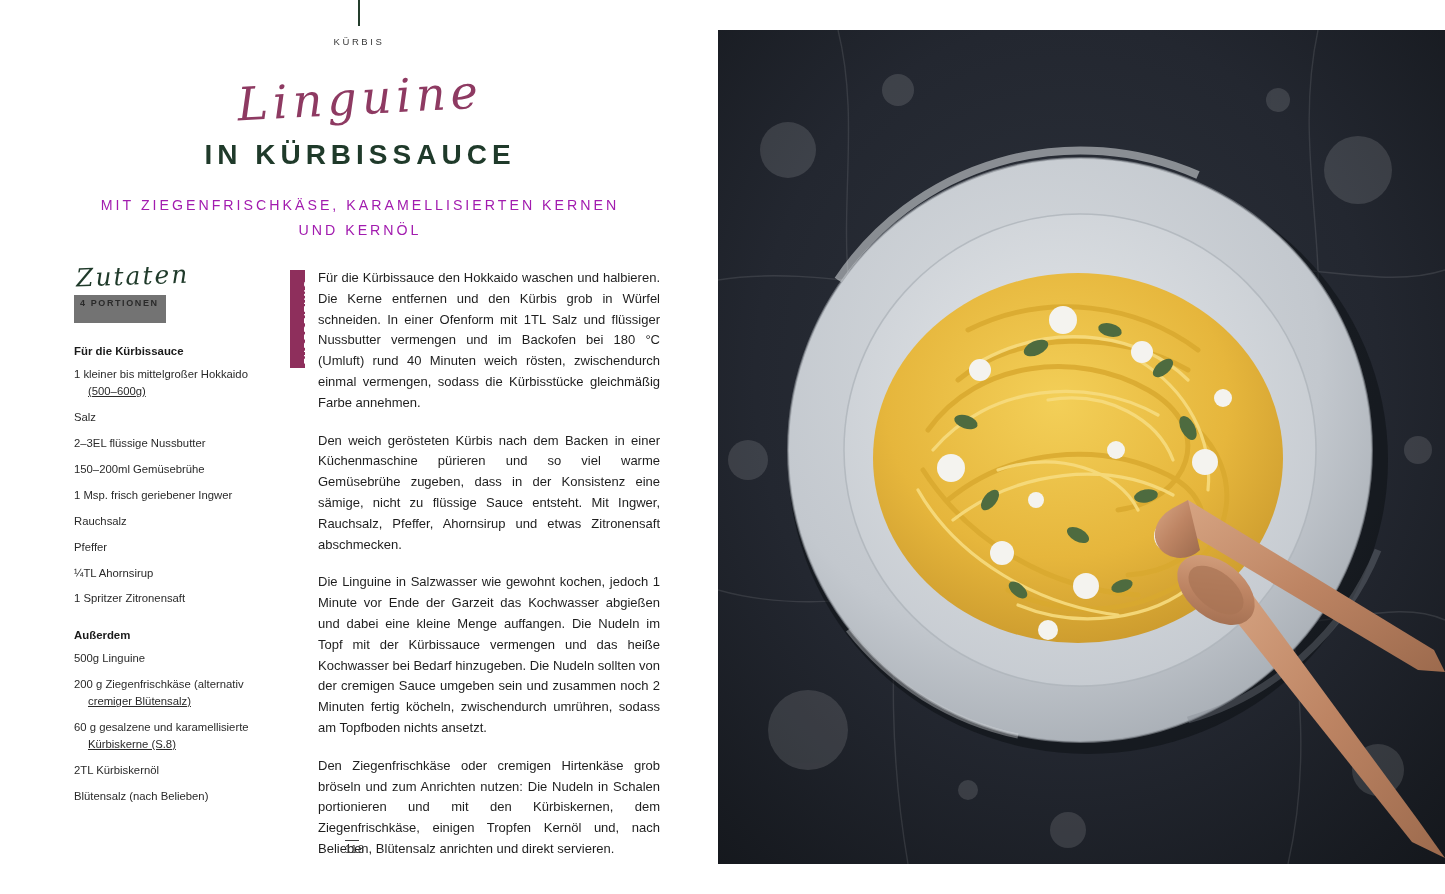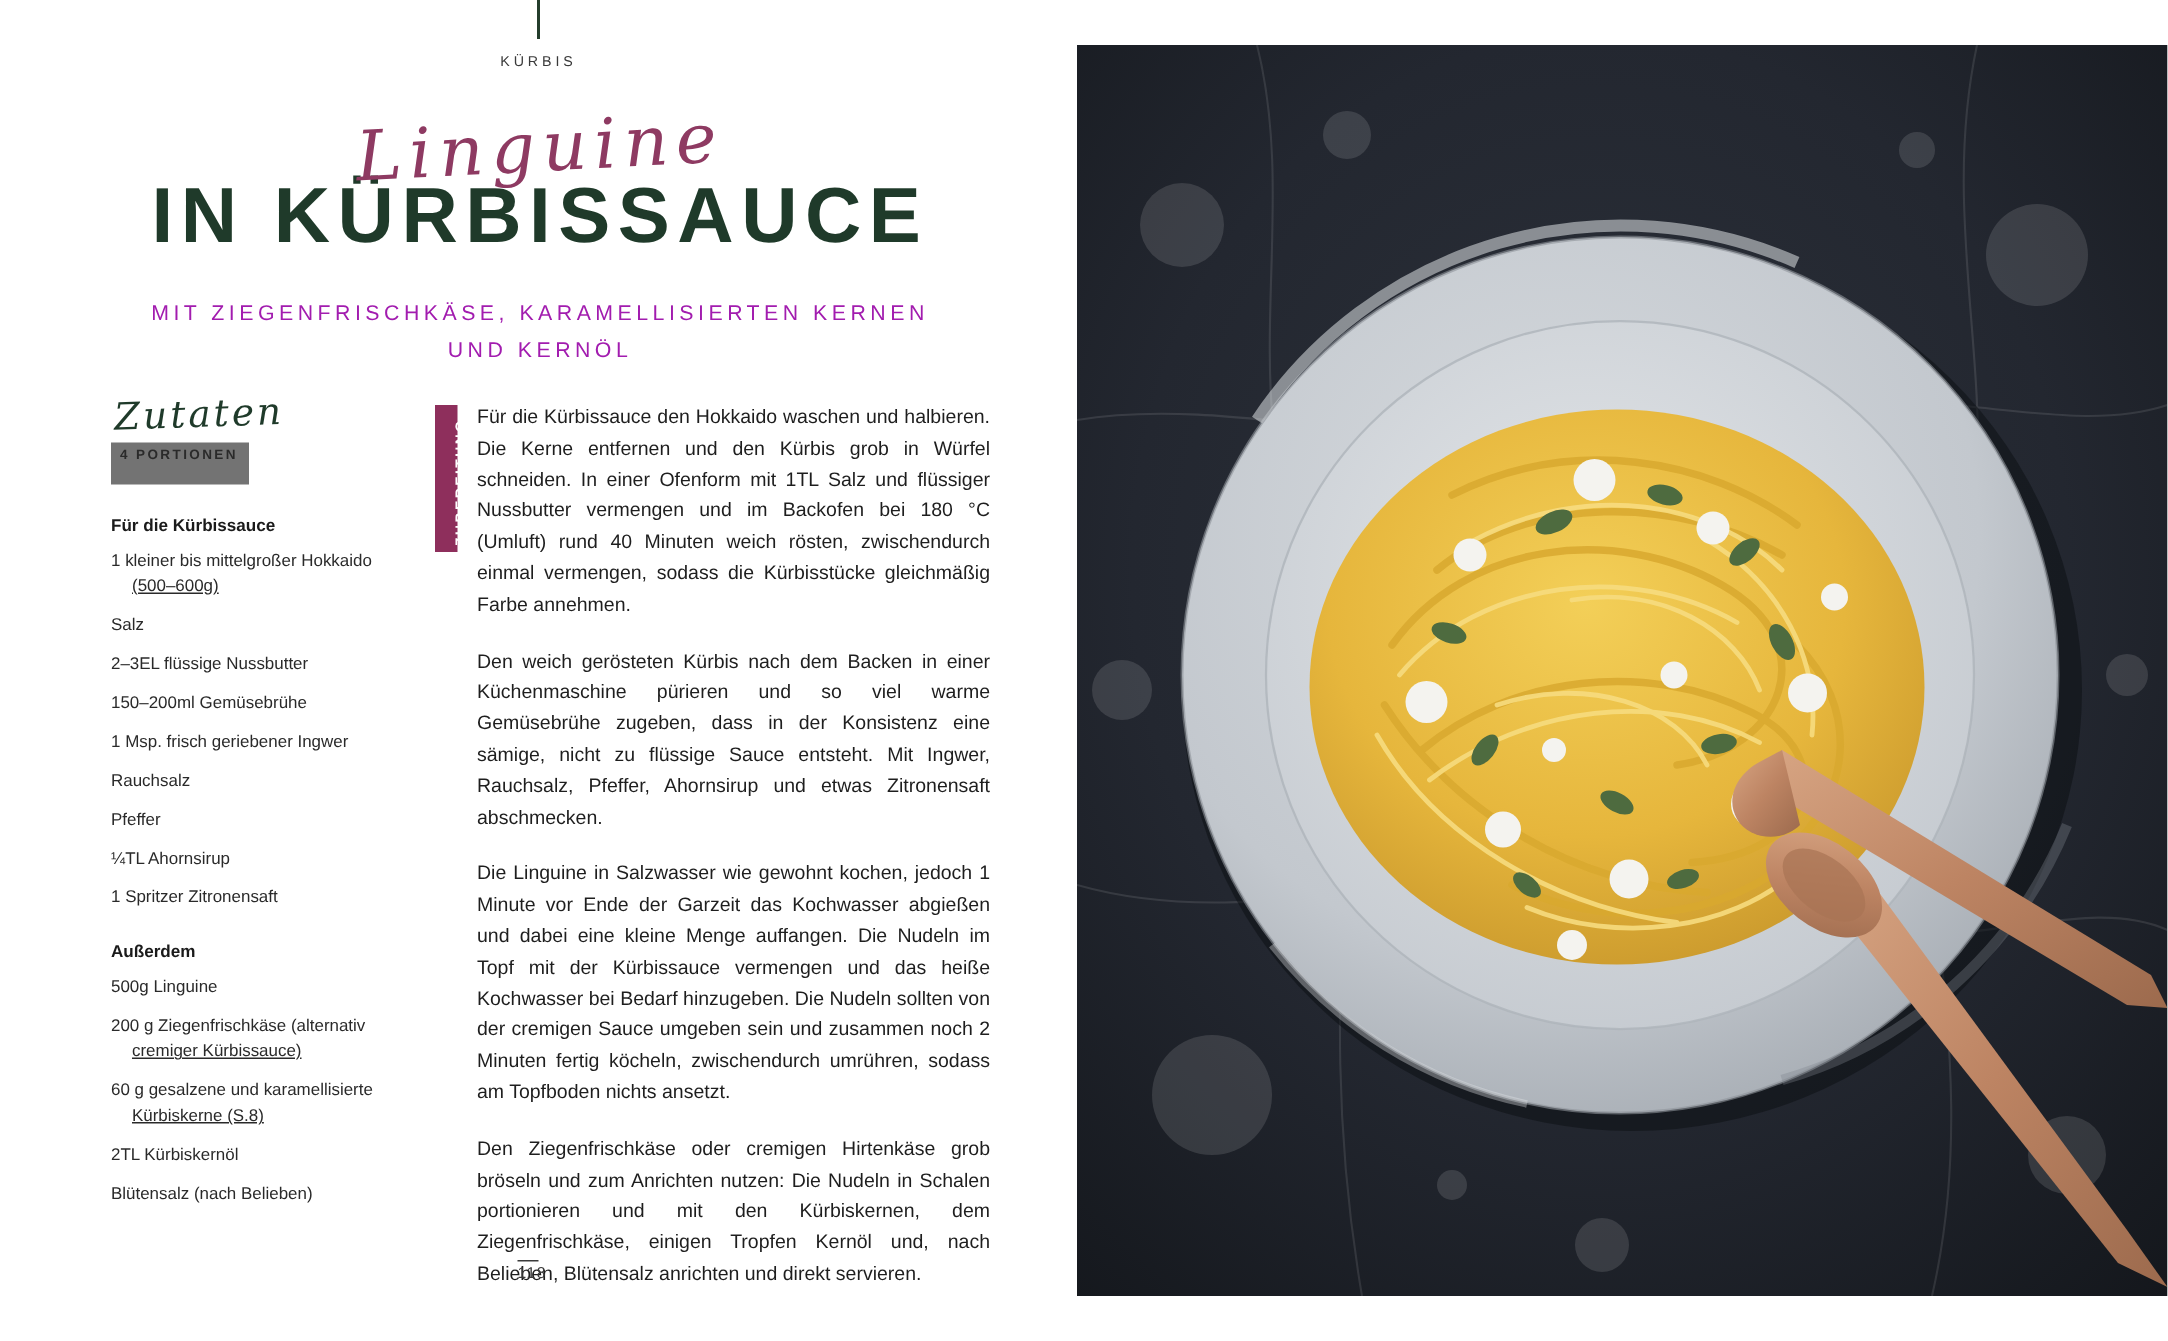"IN KÜRBISSAUCE" .title-main { font-size: 52px -> 28px; margin-top: 0 -> 24px }
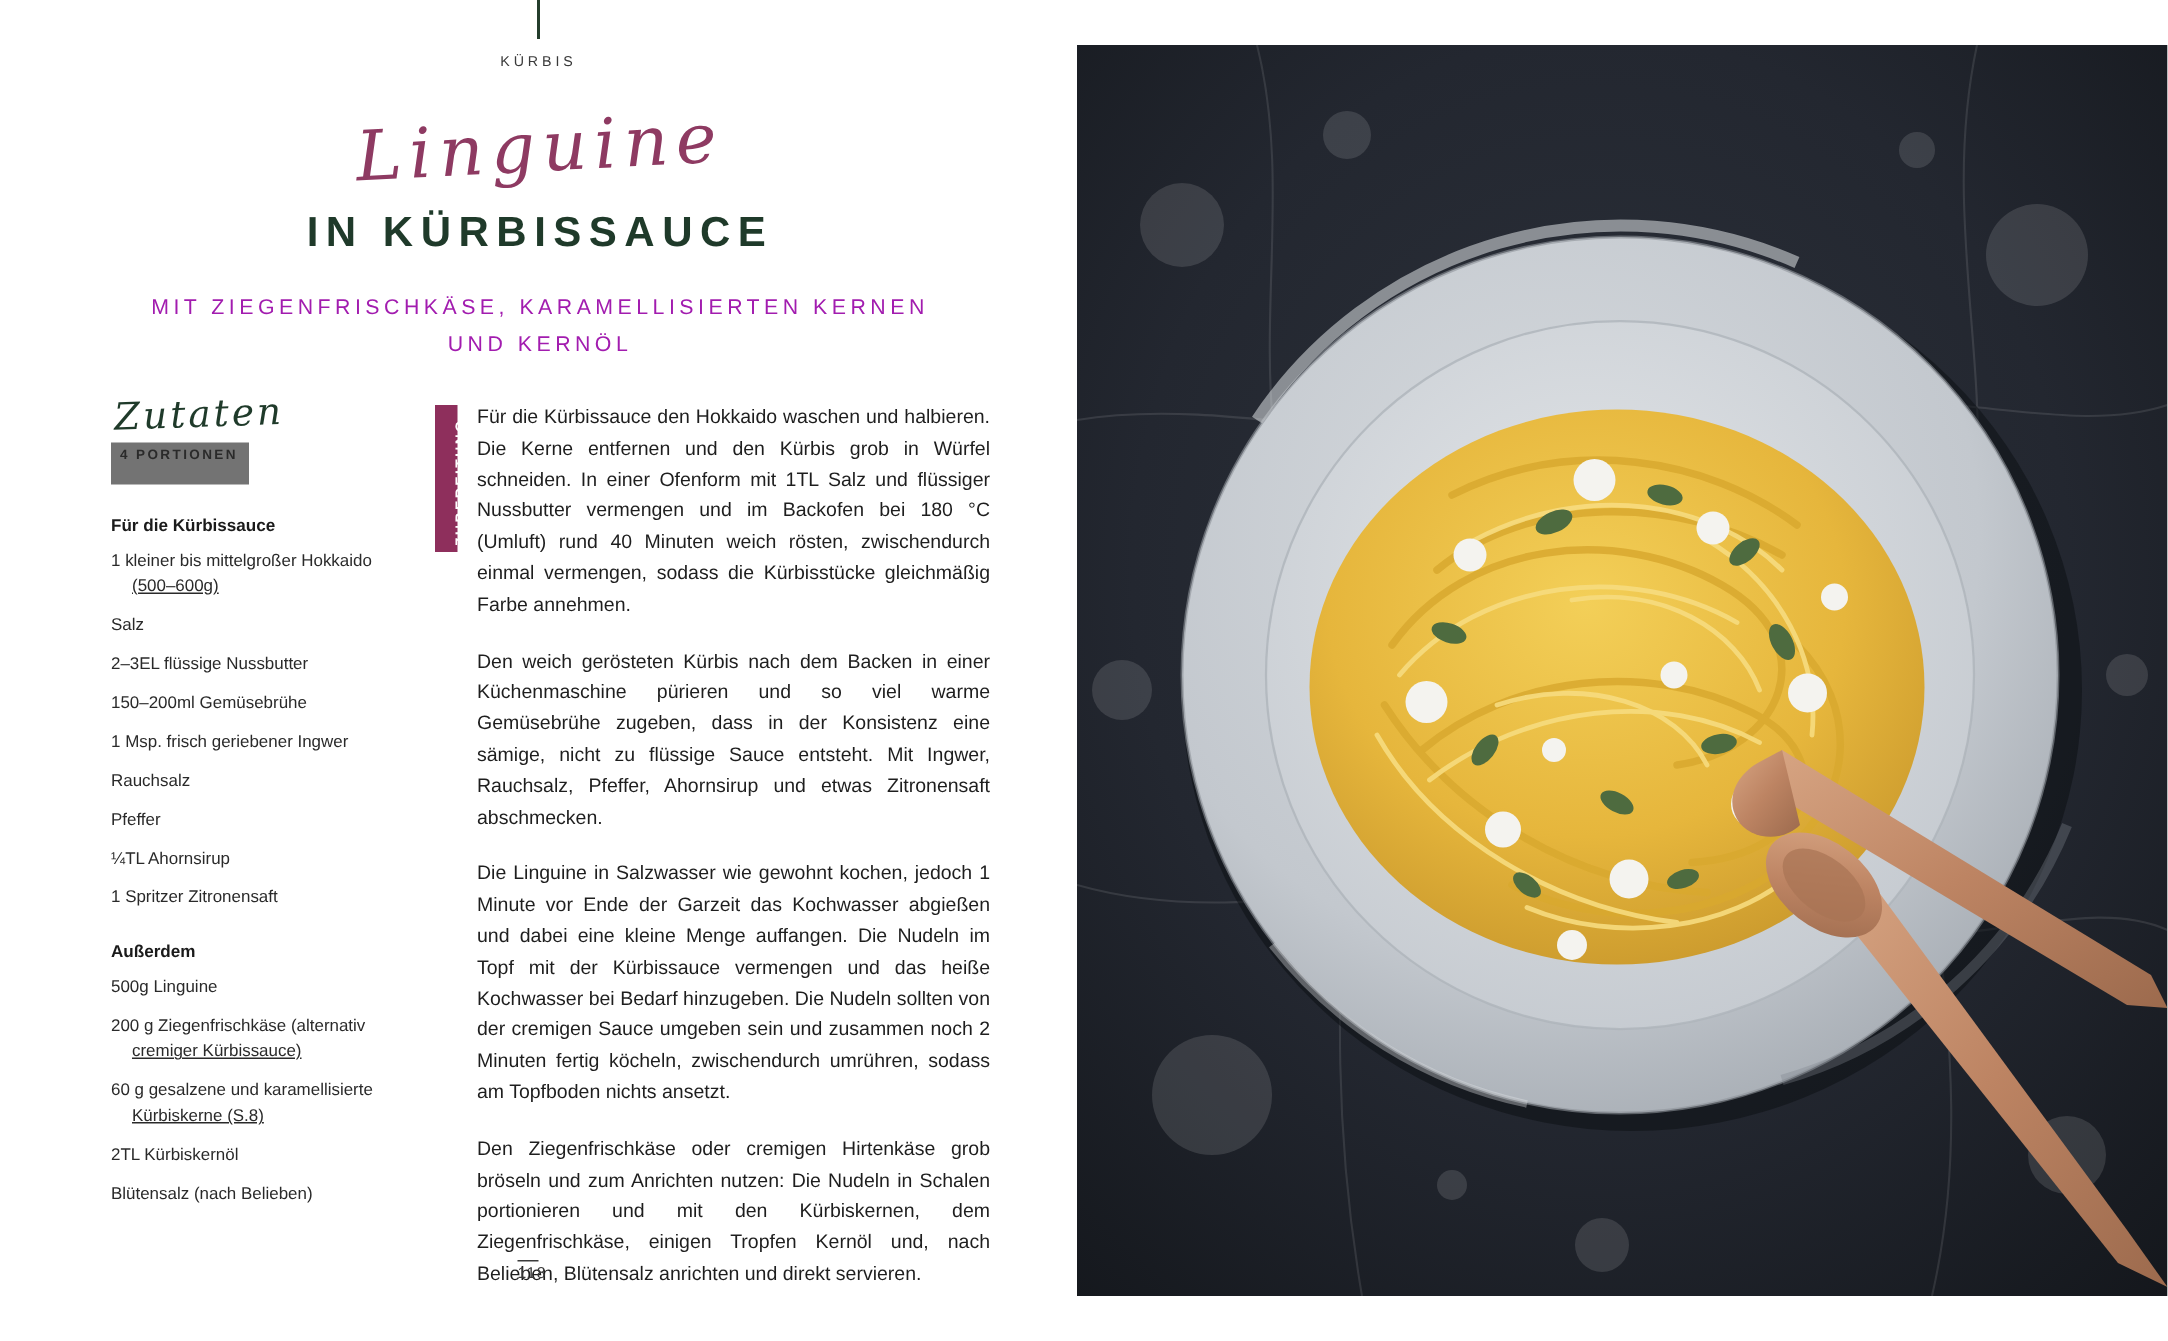"cremiger Kürbissauce)" span.cont { text: Kürbissauce -> Blütensalz }
